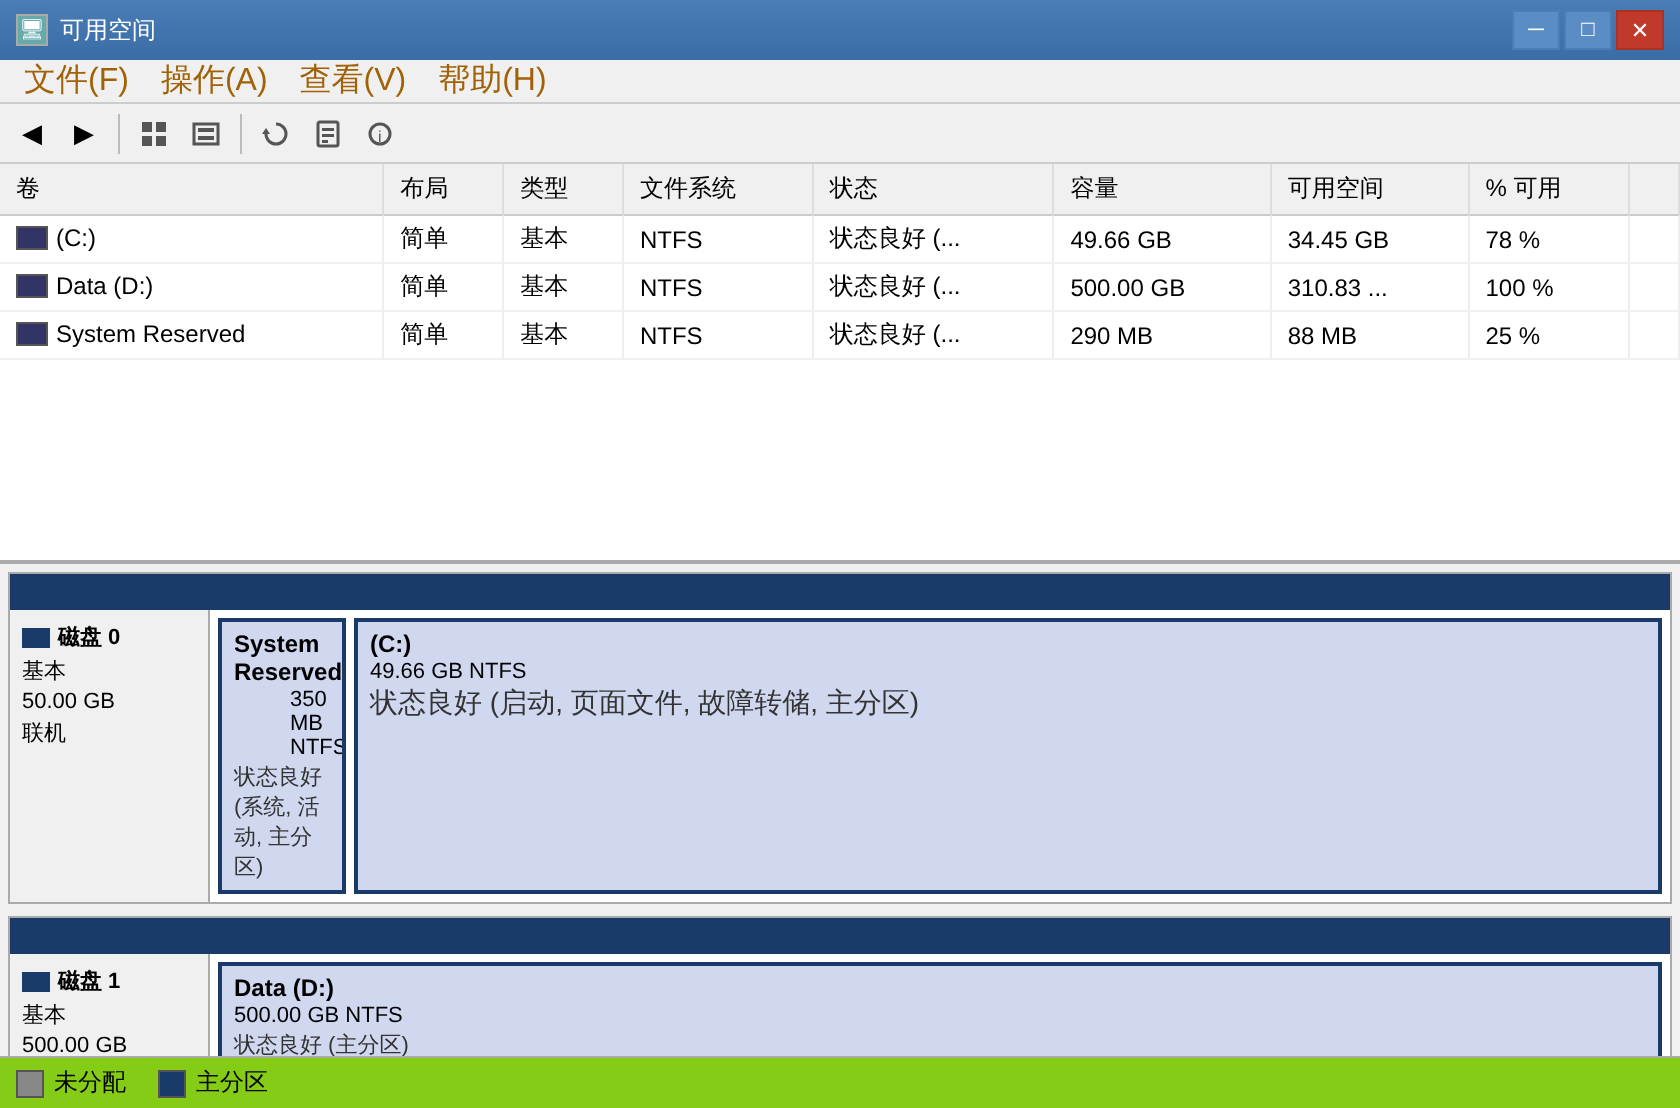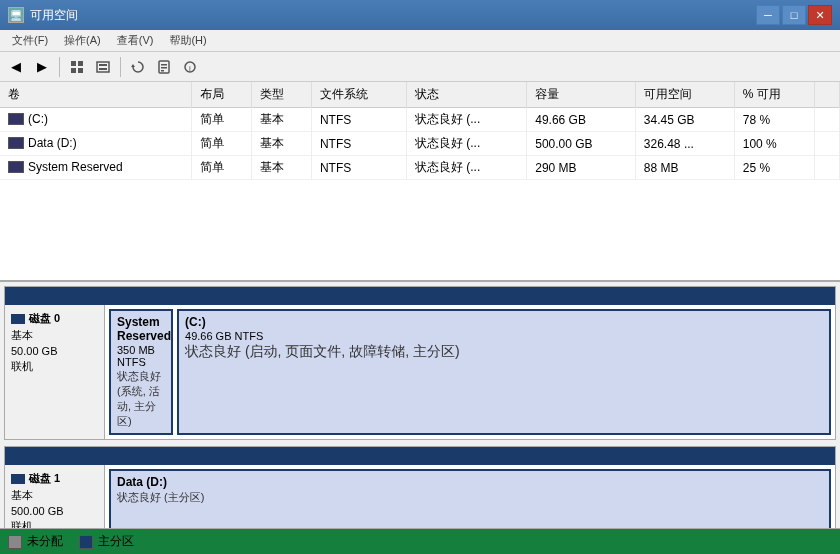"文件(F)" .menu-item { color: #404040 -> #a16207; font-size: 11px -> 16px }
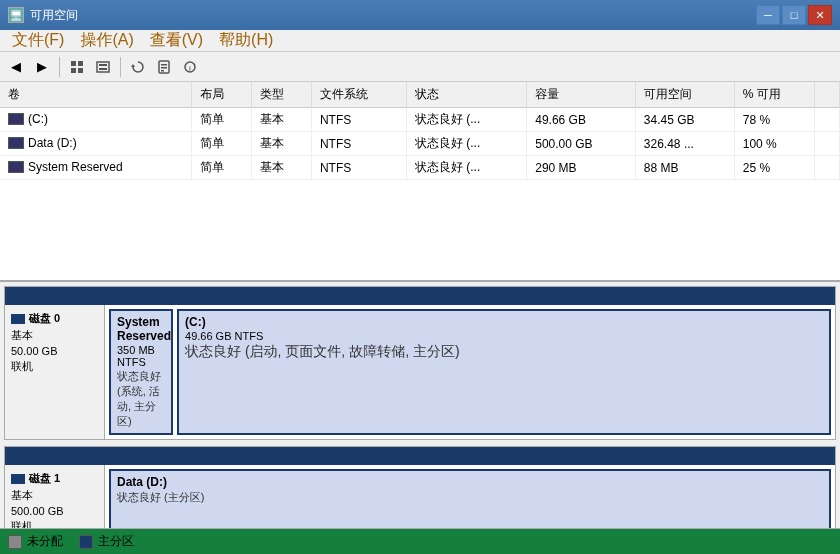"326.48 ..." td { text: 326.48 -> 310.83 }
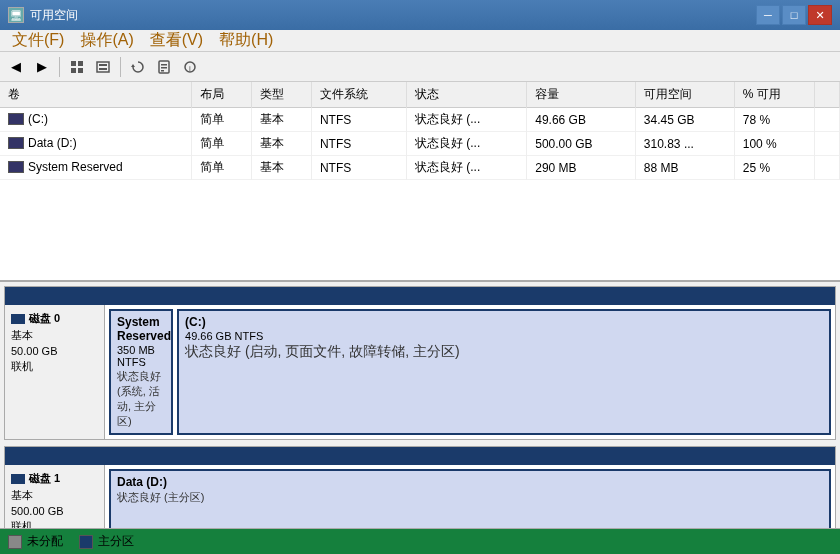"350 MB NTFS" div { margin-left: none -> 28px }
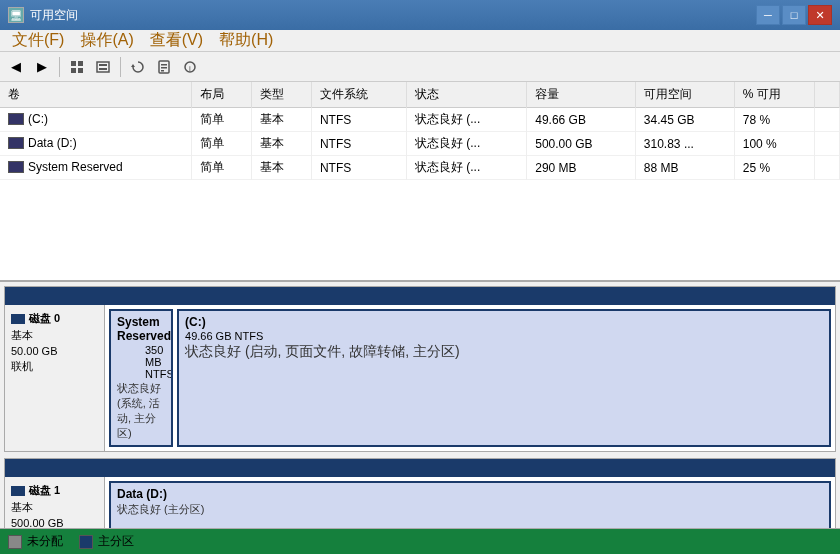"500.00 GB NTFS" div { html: none -> <div>500.00 GB NTFS</div> }
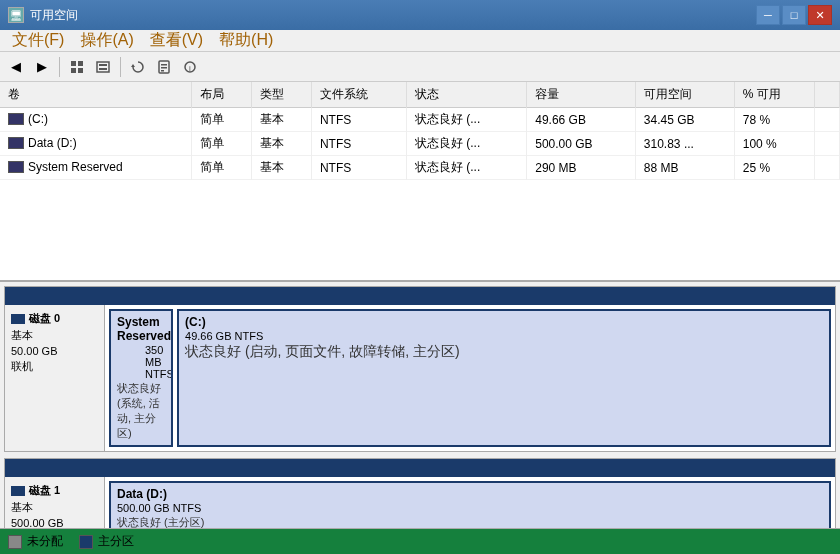"未分配" .legend-area { background: #15803d -> #84cc16 }
